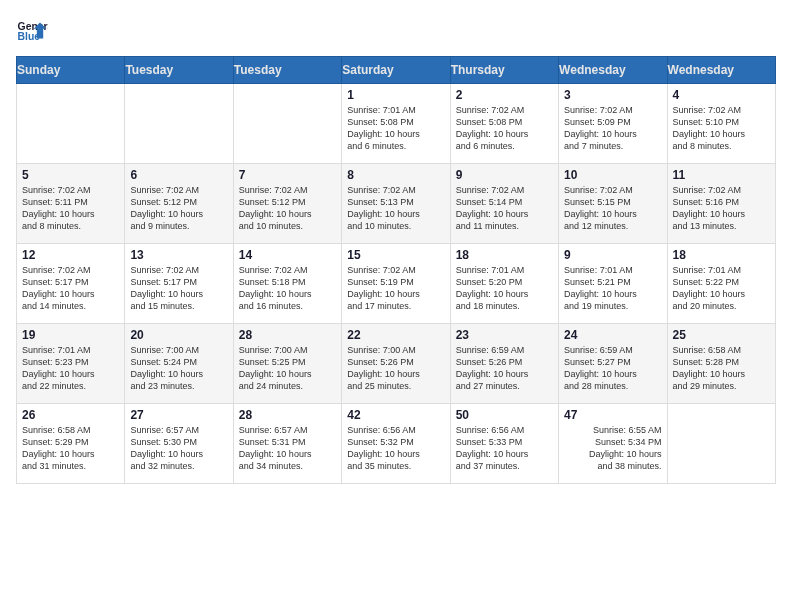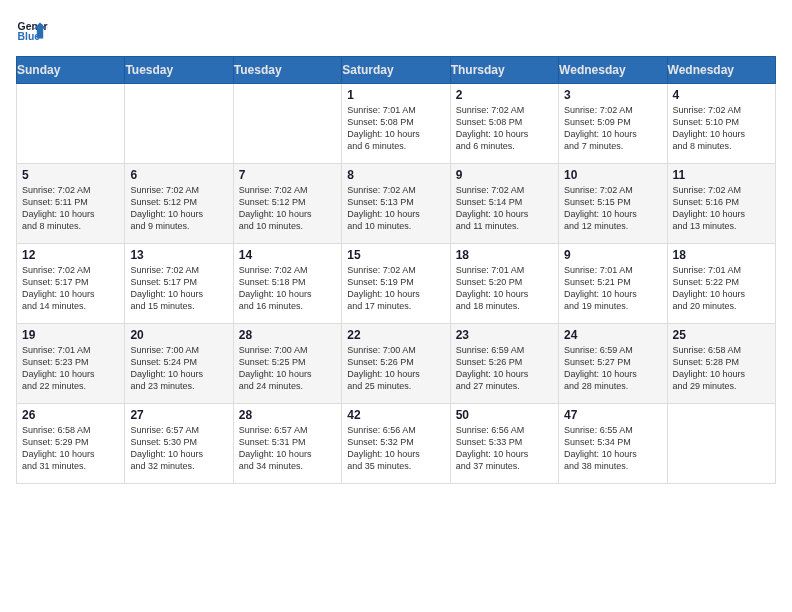"Sunrise: 6:55 AM" div.day-info { text-align: none -> right }
